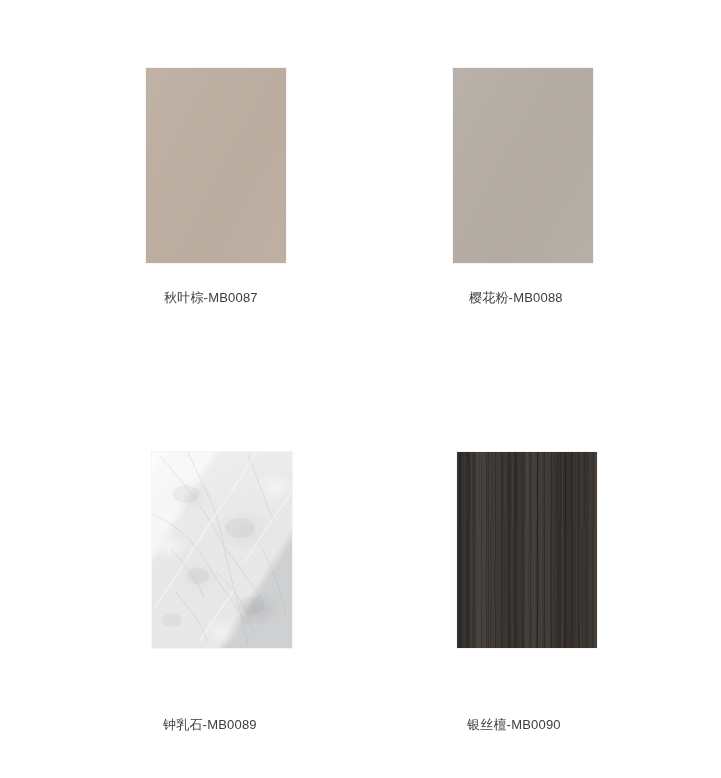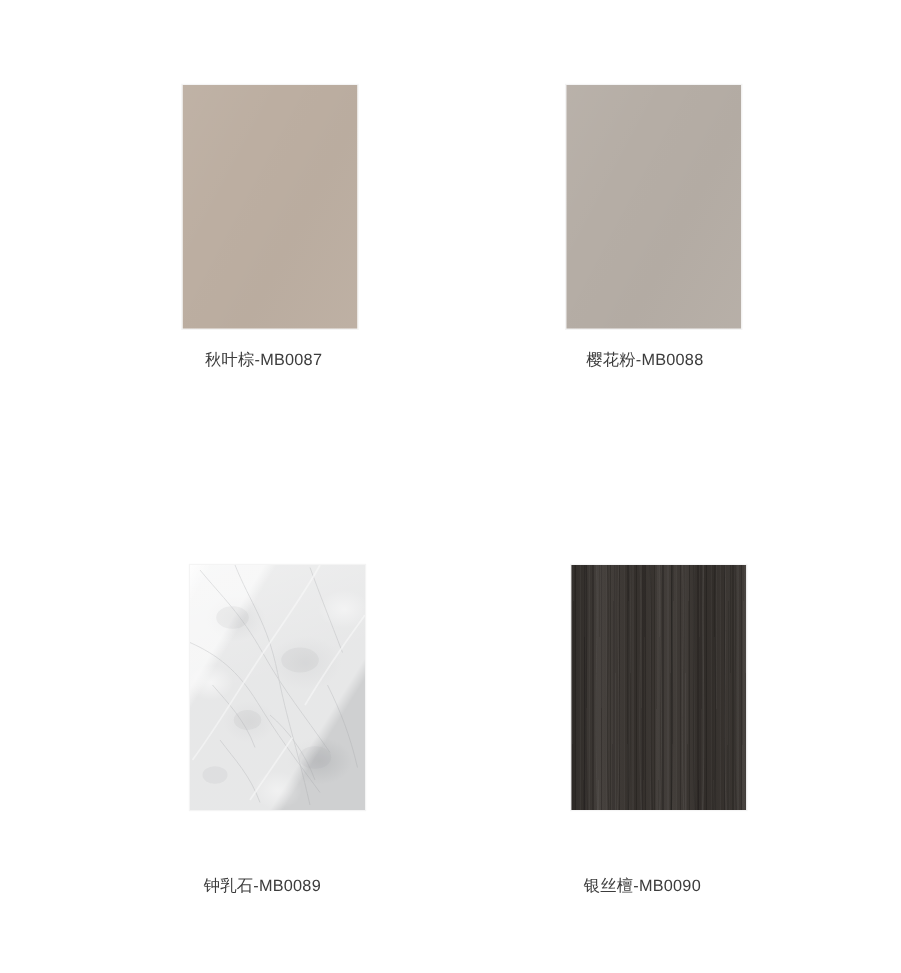"秋叶棕-MB0087" .swatch-label { margin-top: 16px -> 26px }
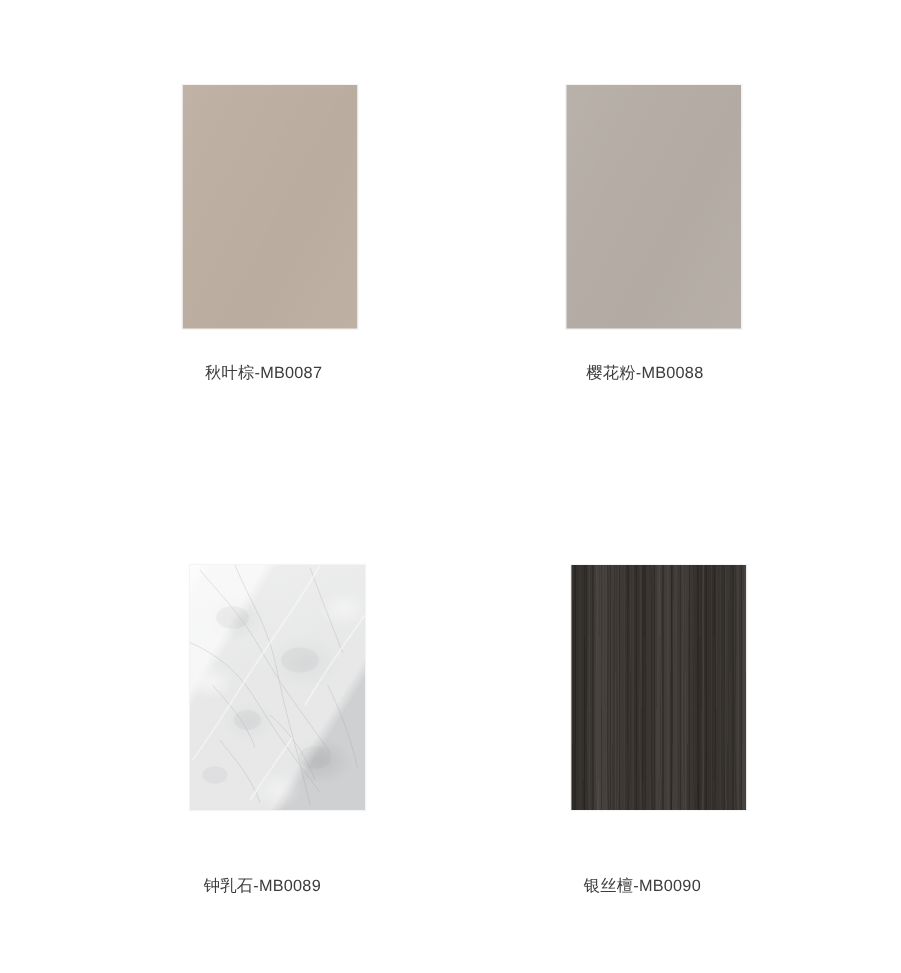"钟乳石-MB0089" .swatch-cell.row-2 .swatch-label { margin-top: 52px -> 68px }
